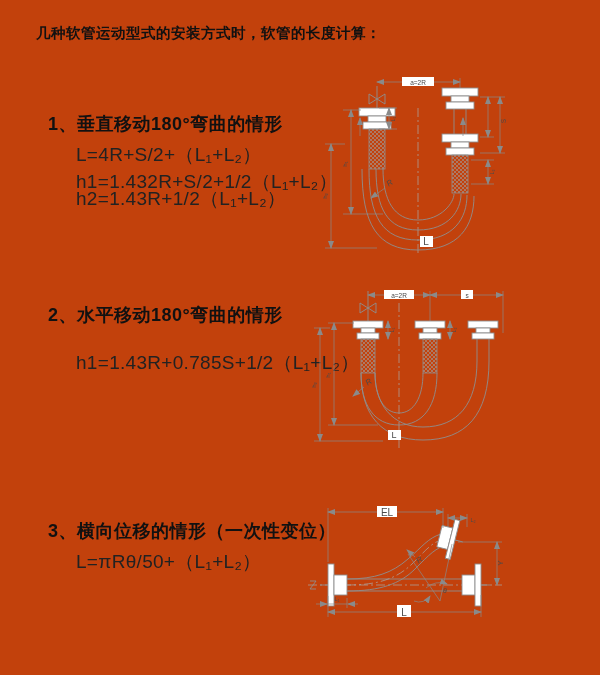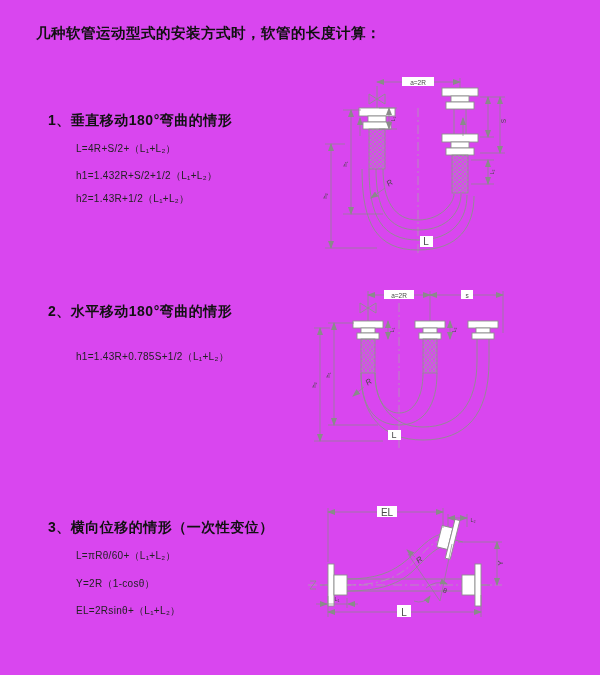"几种软管运动型式的安装方式时，软管的长度计算：" .page { background: #d946ef -> #c2410c }
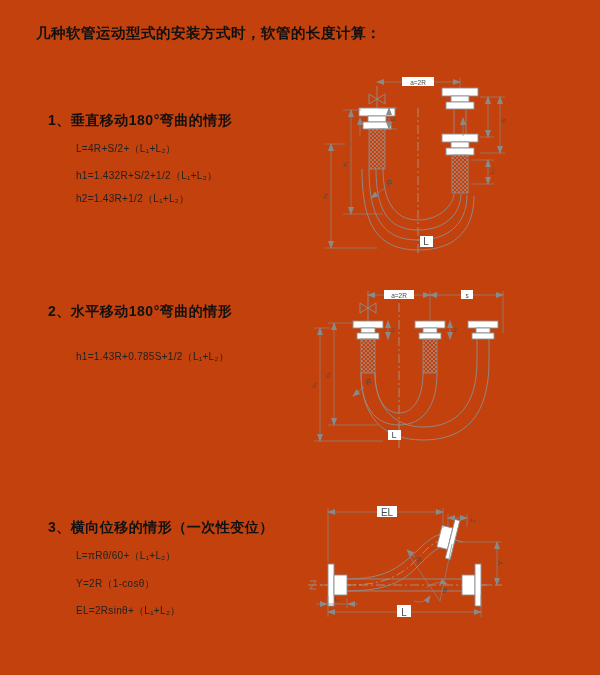"1、垂直移动180°弯曲的情形" .heading { font-size: 14px -> 18px }
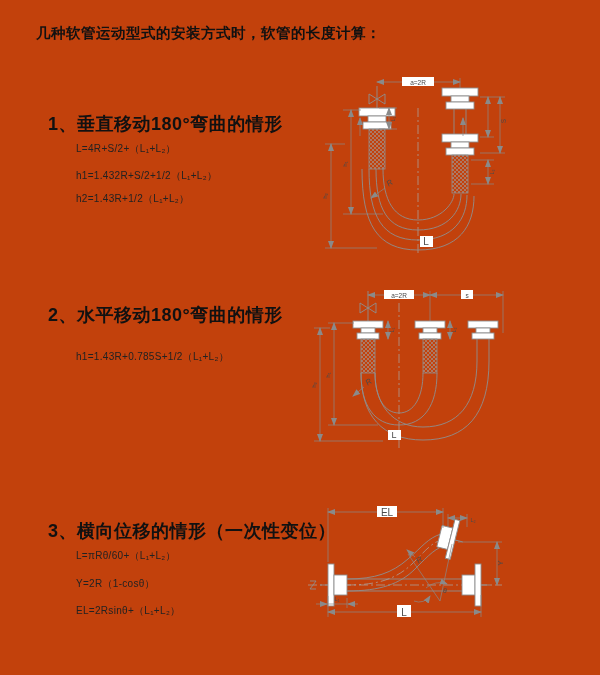"L=4R+S/2+（L₁+L₂）" .formula { font-size: 10px -> 19px }
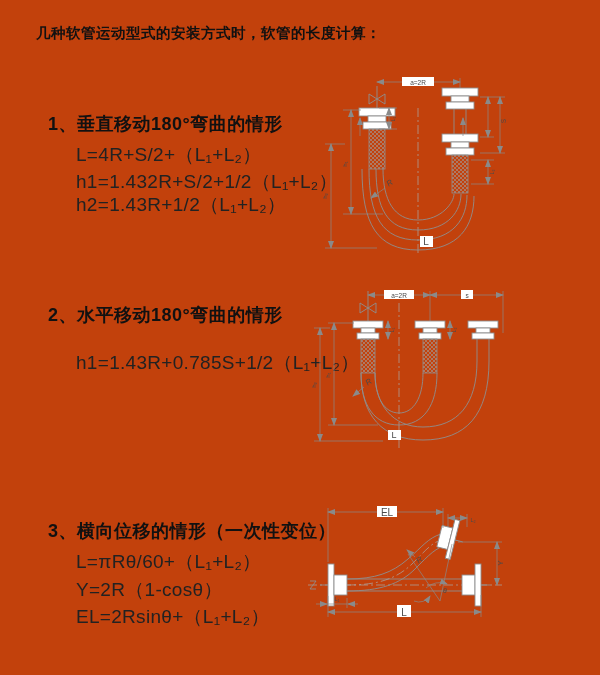"h2=1.43R+1/2（L₁+L₂）" div.abs { top: 192px -> 186px }
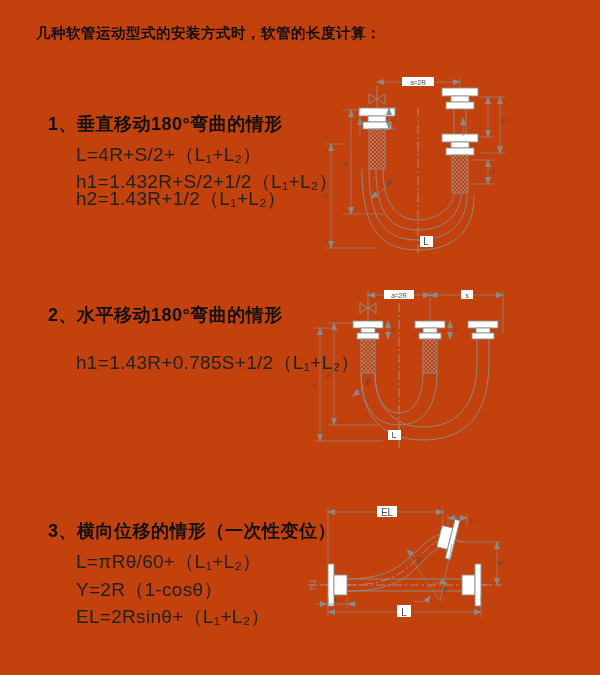"L=πRθ/60+（L₁+L₂）" div.abs { text: πRθ/60+ -> πRθ/50+ }
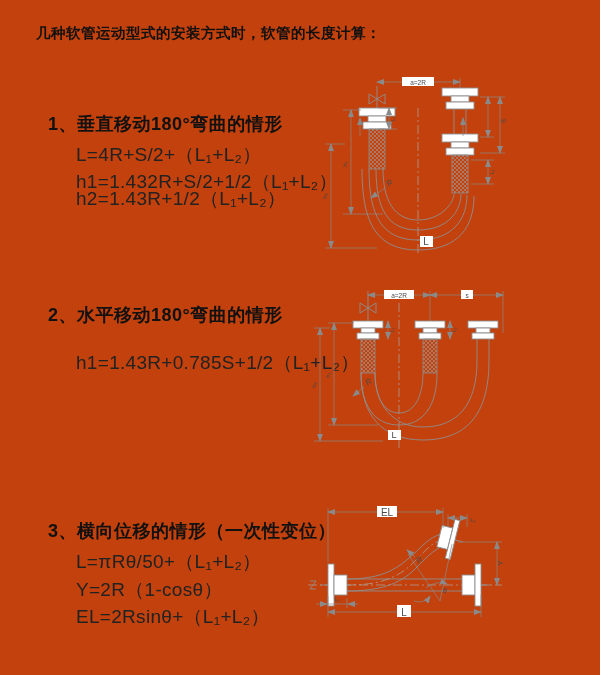"Y=2R（1-cosθ）" div.abs { html: <div>Y=2R（1-cosθ）</div> -> none }
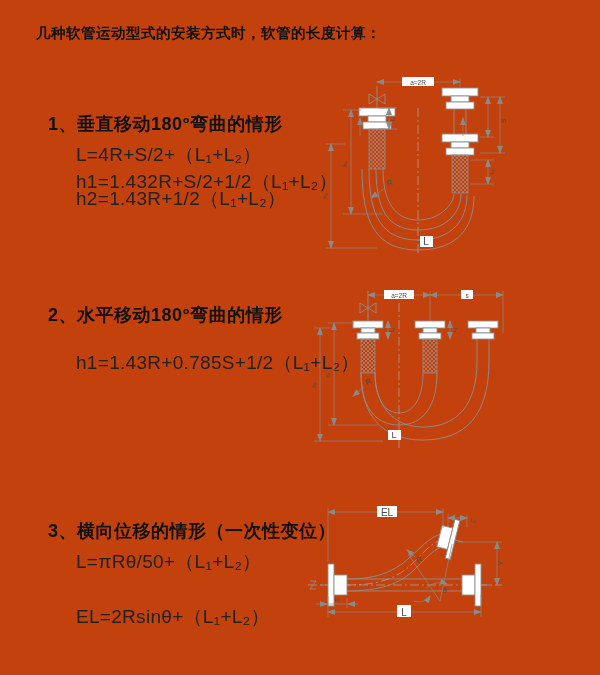"EL=2Rsinθ+（L₁+L₂）" div.abs { html: <div>EL=2Rsinθ+（L₁+L₂）</div> -> none }
